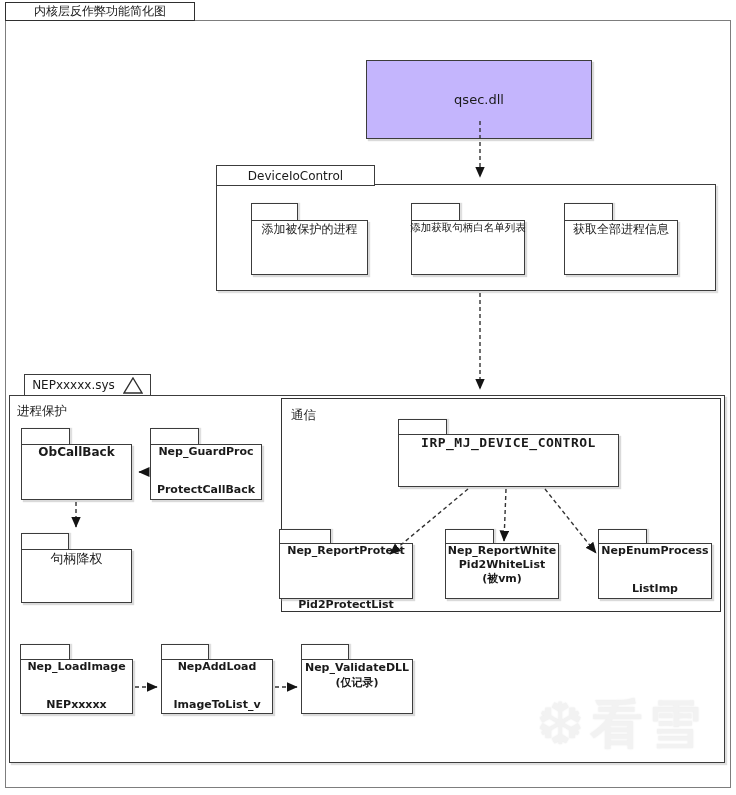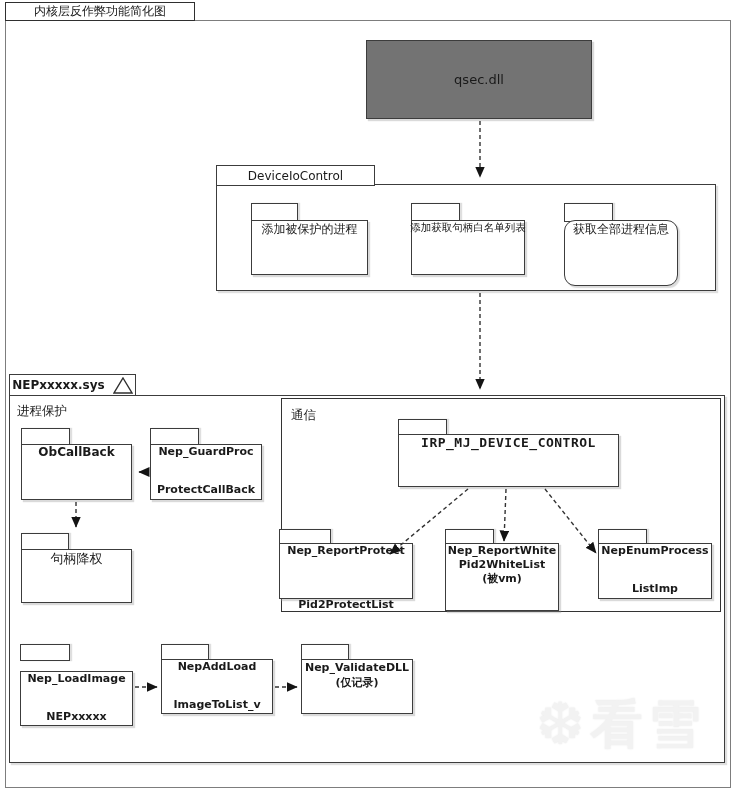"qsec.dll" .node { background: #737373 -> #c4b5fd; margin-top: none -> 20px }
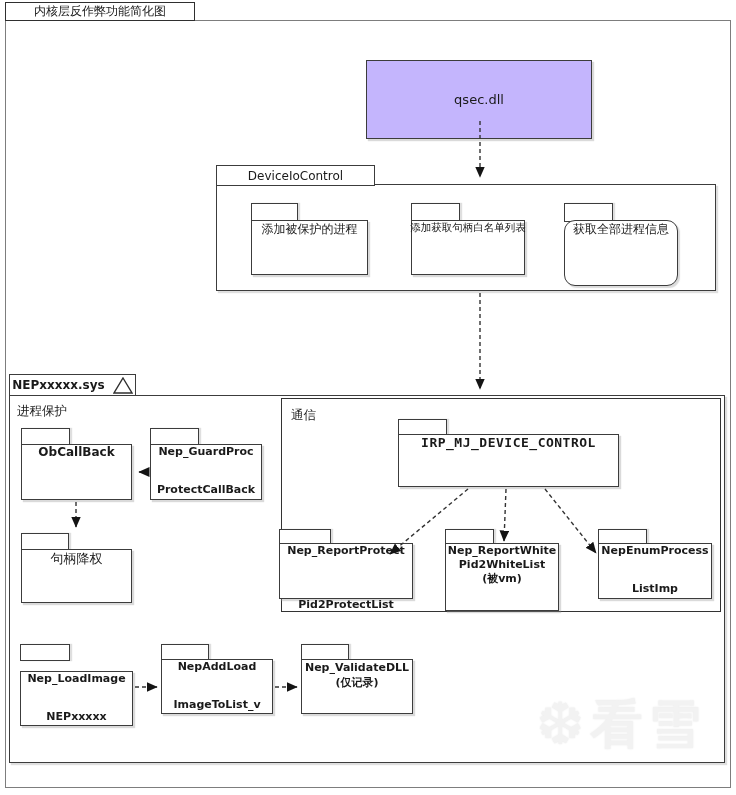"获取全部进程信息" div.abs { border-radius: 11px -> none; height: 66px -> 55px }
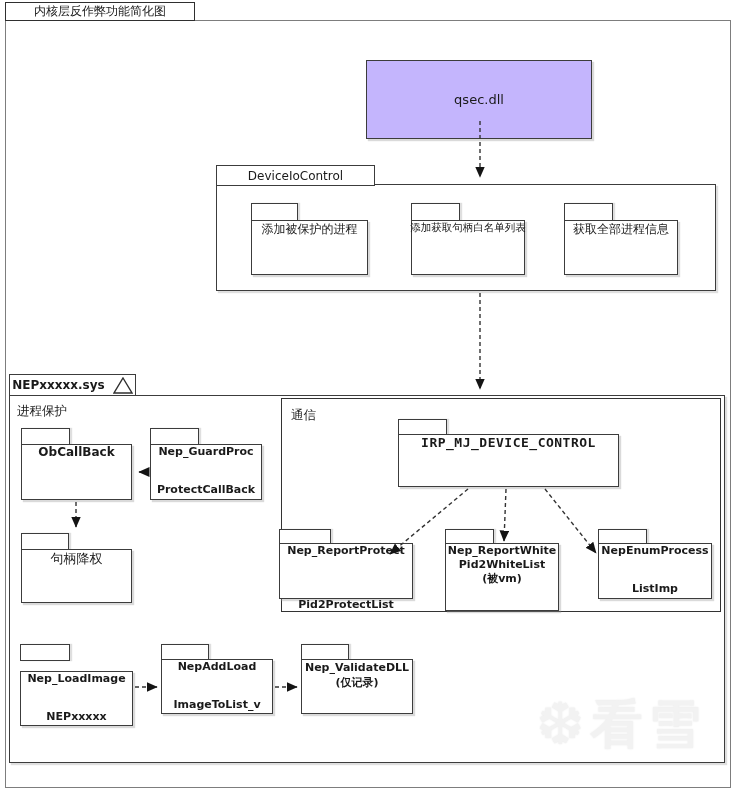"NEPxxxxx.sys" div.abs { font-weight: bold -> none; left: 9px -> 24px }
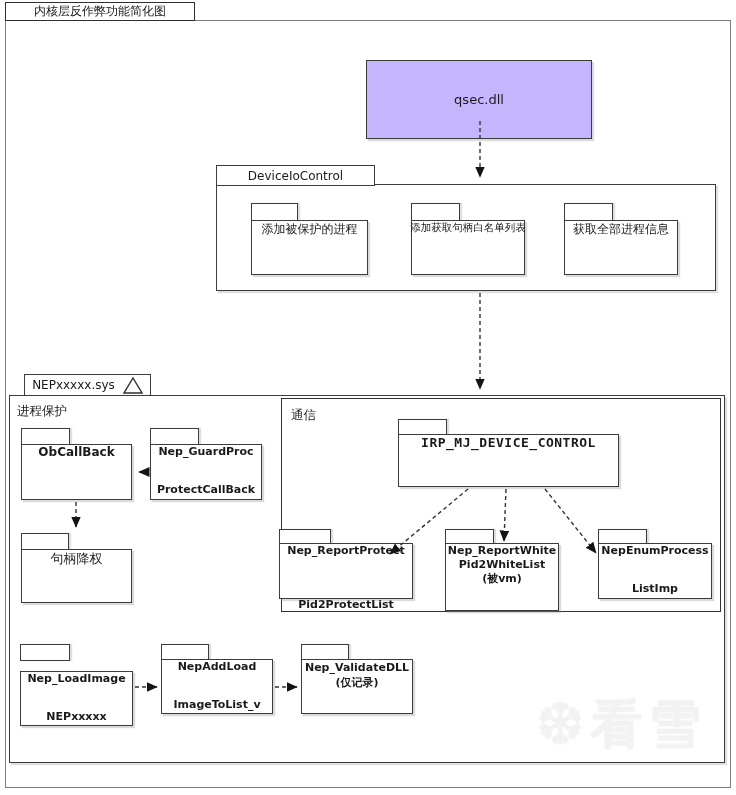"Nep_ReportWhite" div.abs { height: 68px -> 56px }
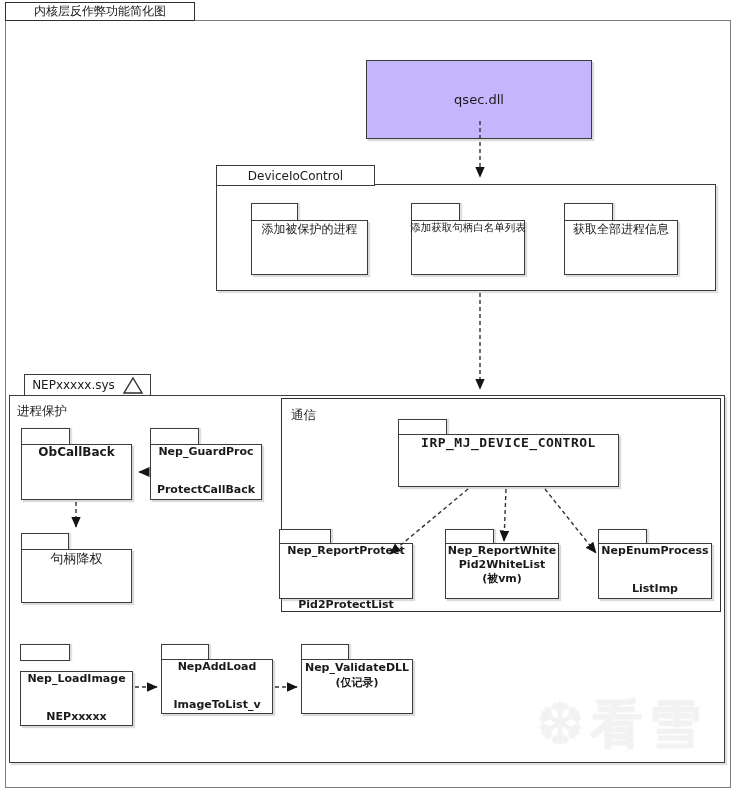"Nep_LoadImage" div.abs { margin-top: 12px -> none }
